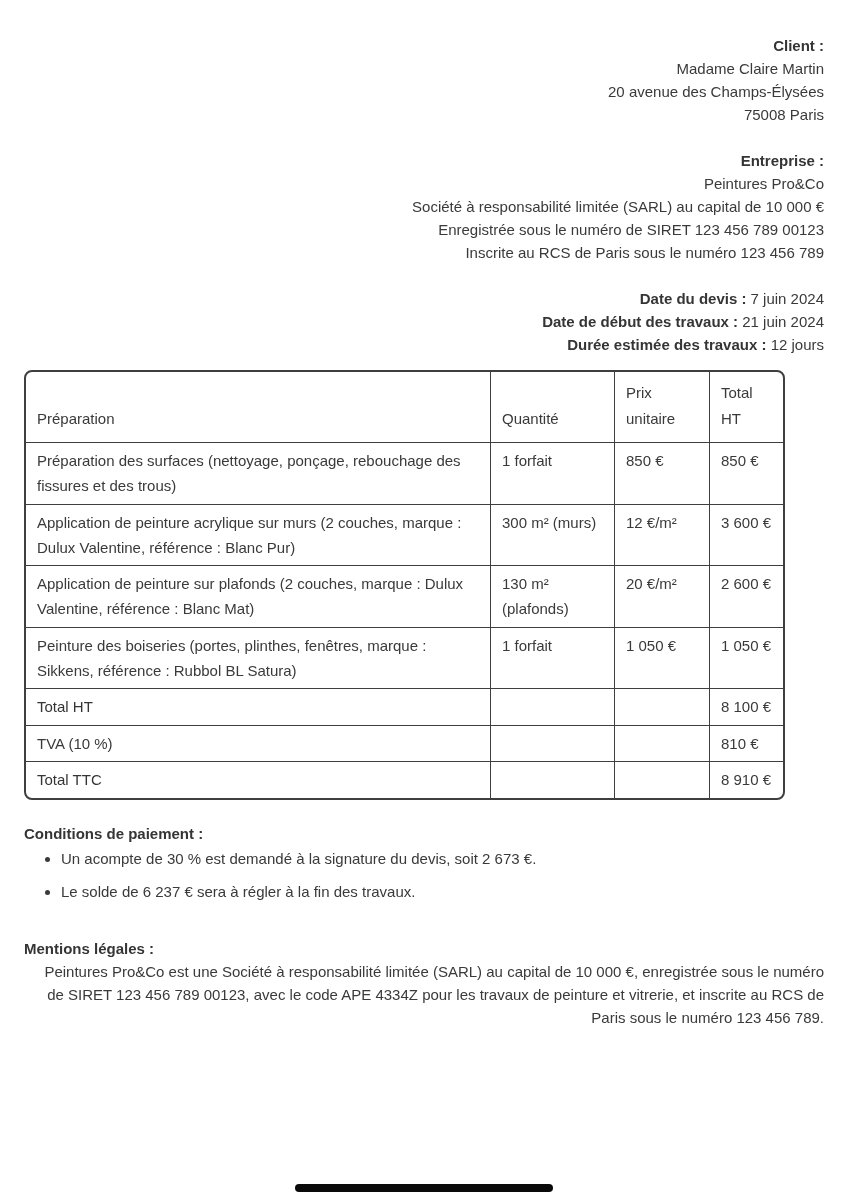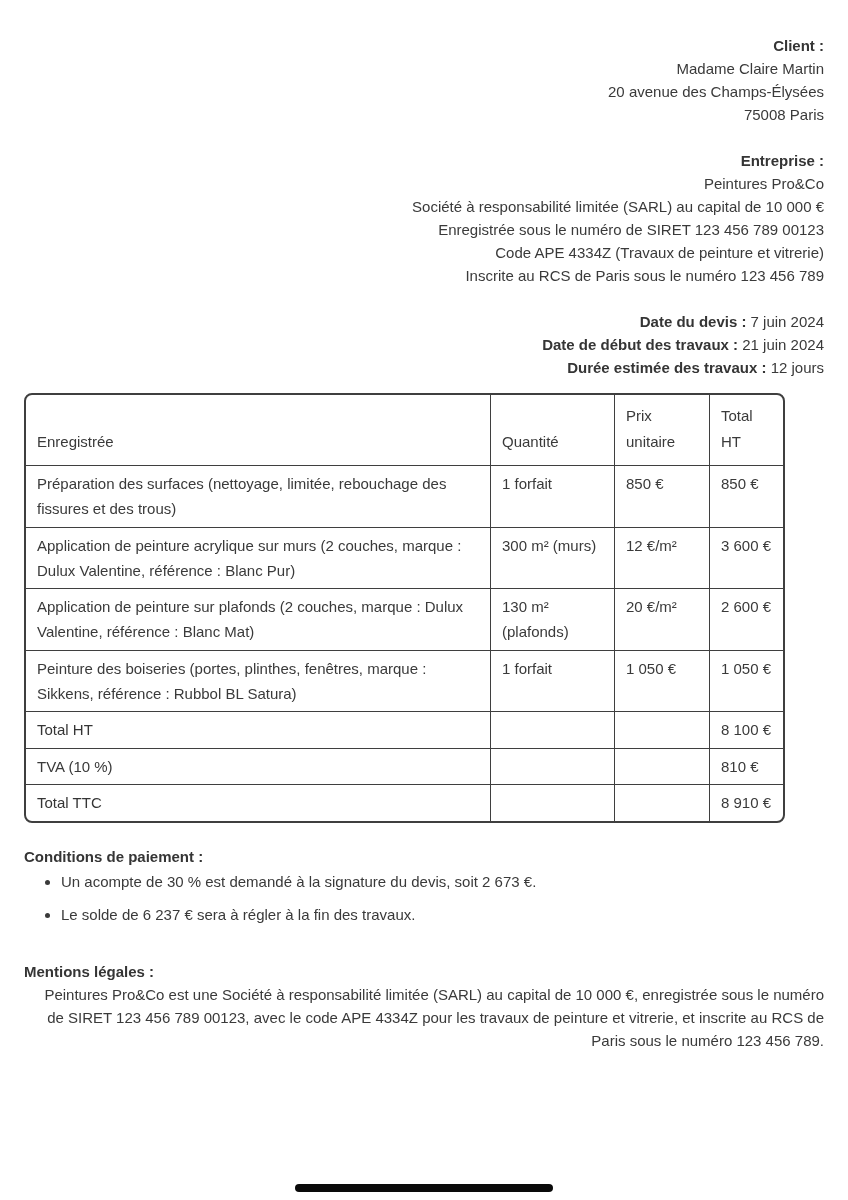"Code APE 4334Z (Travaux de" p { html: <p>Code APE 4334Z (Travaux de peinture et vitrerie)</p> -> none }
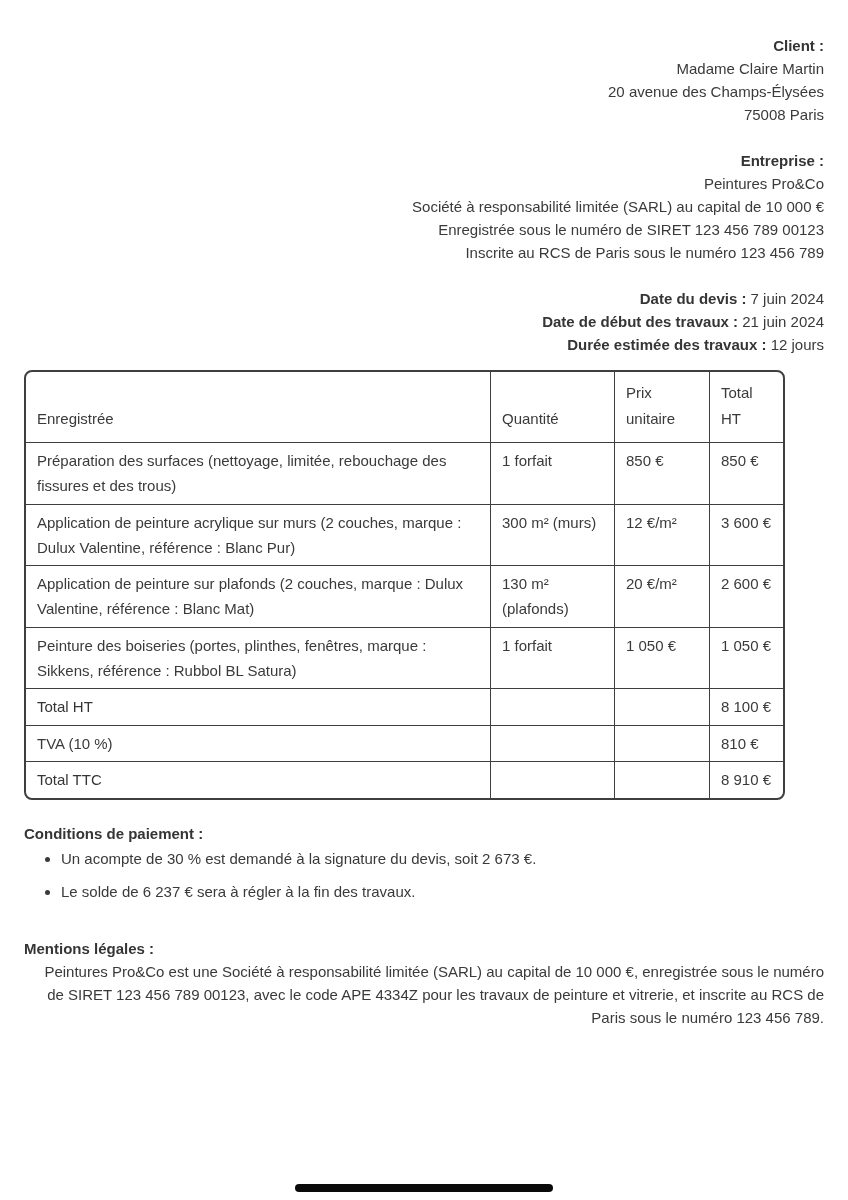"Enregistrée" th { text: Enregistrée -> Préparation }
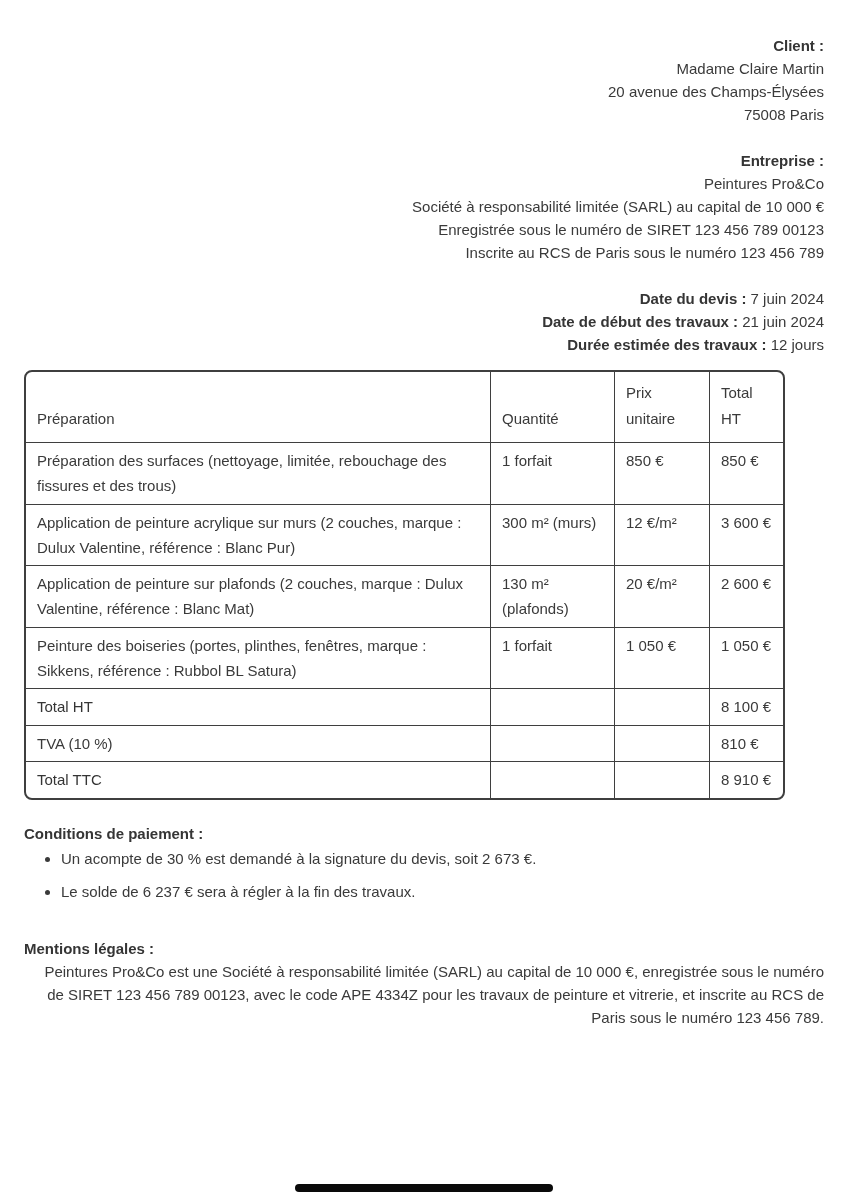"Préparation des surfaces (nettoyage," td { text: limitée -> ponçage }
